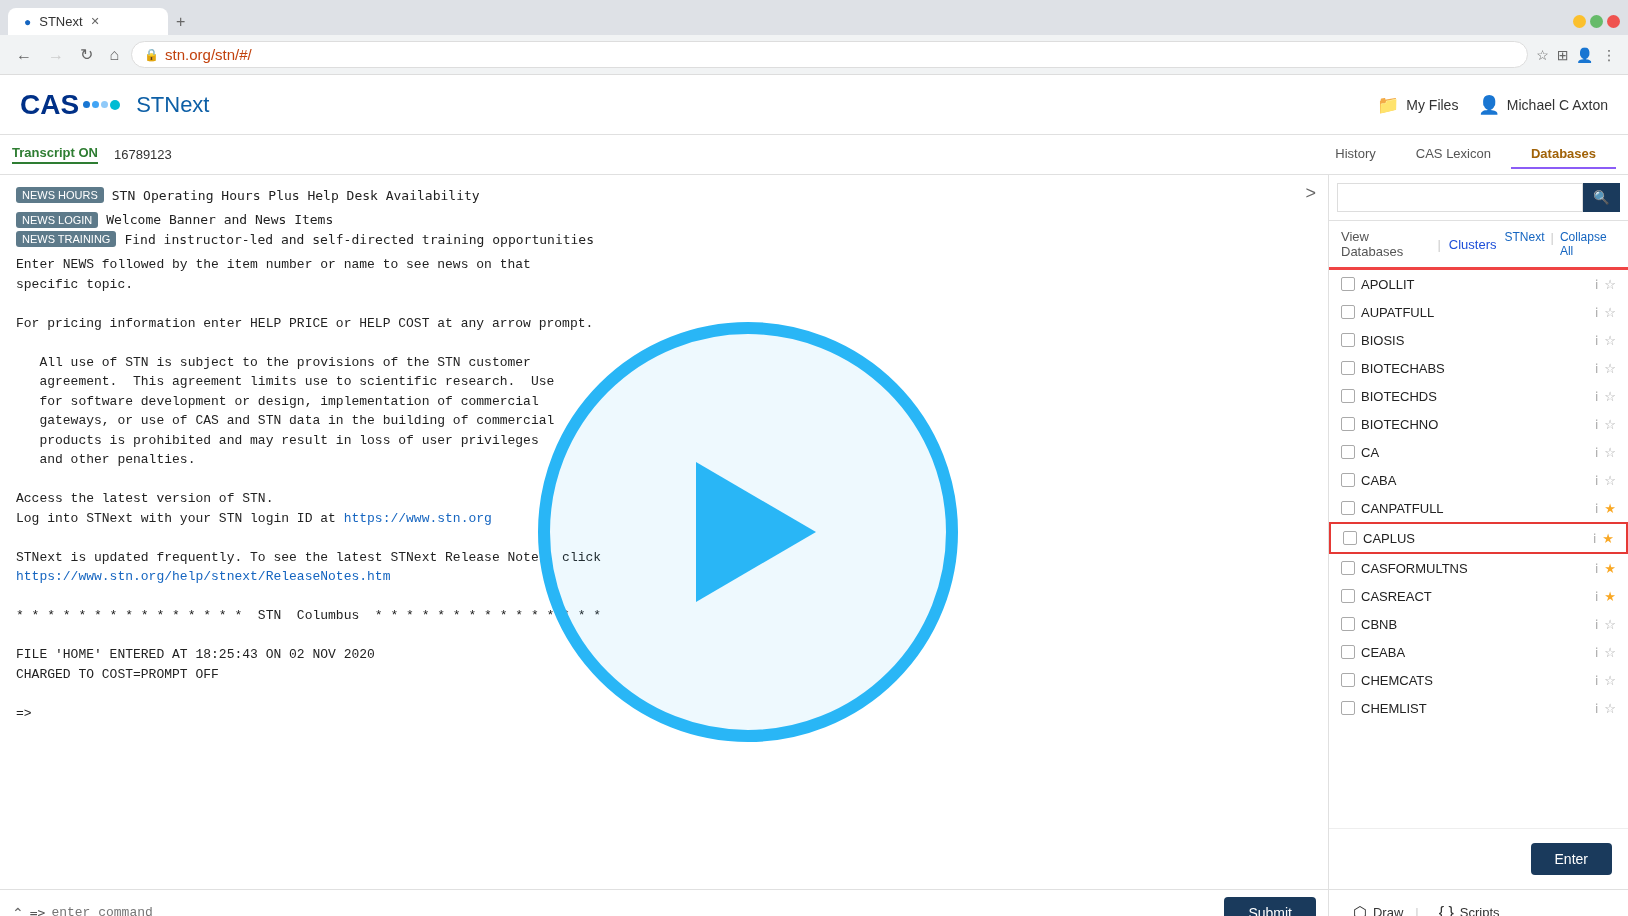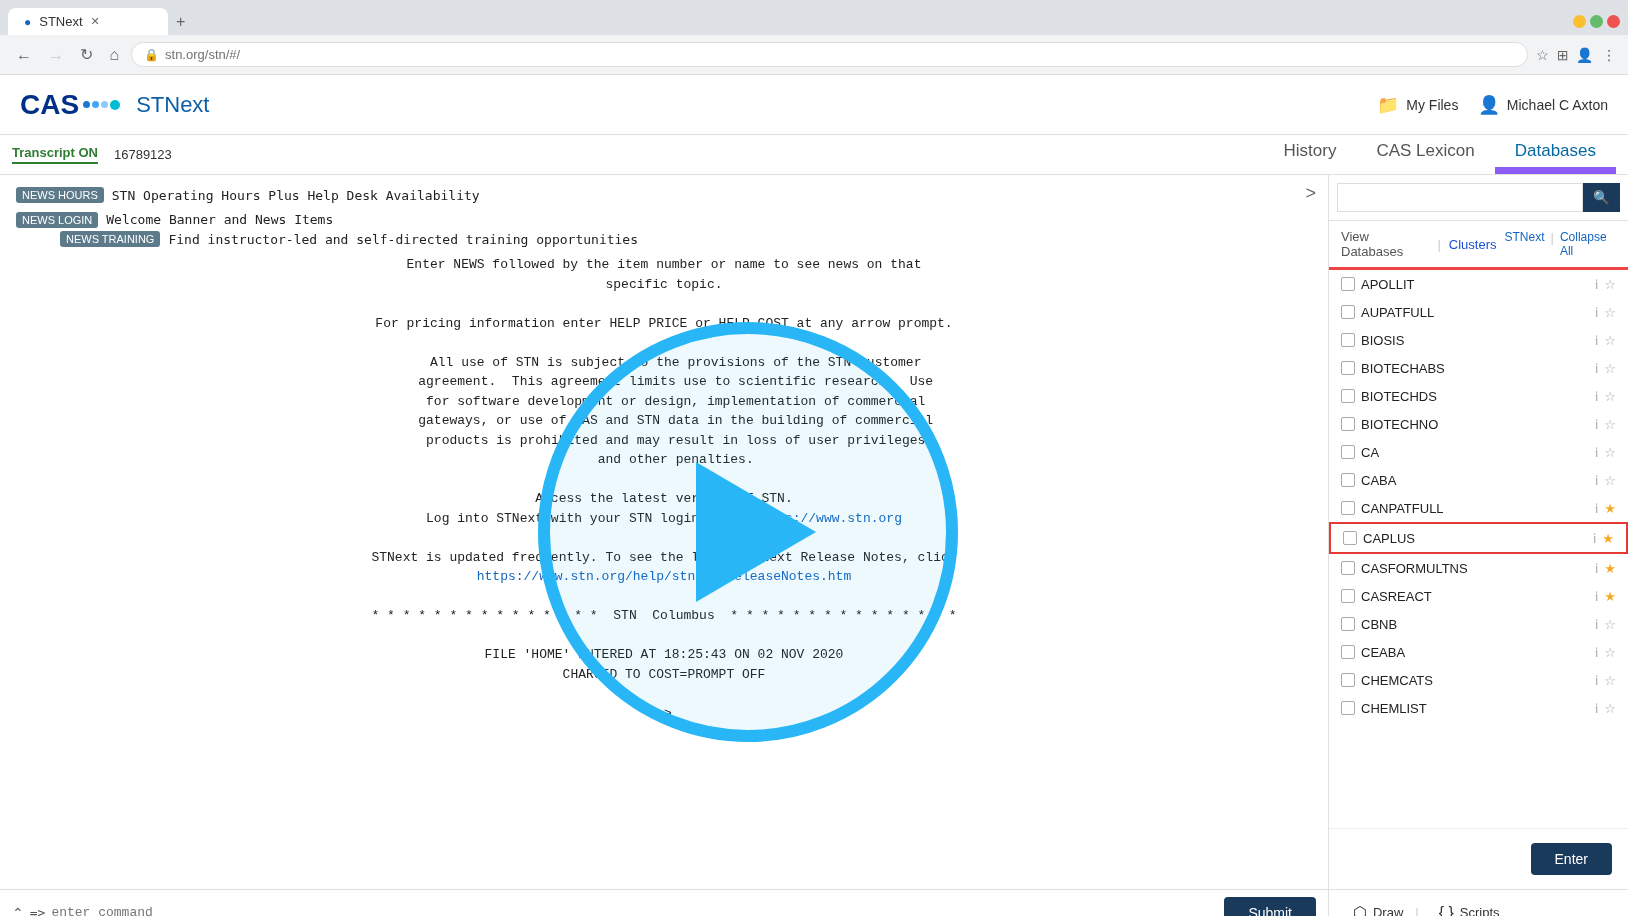"stn.org/stn/#/" .url-text { color: #737373 -> #c2410c; font-size: 13px -> 15px }
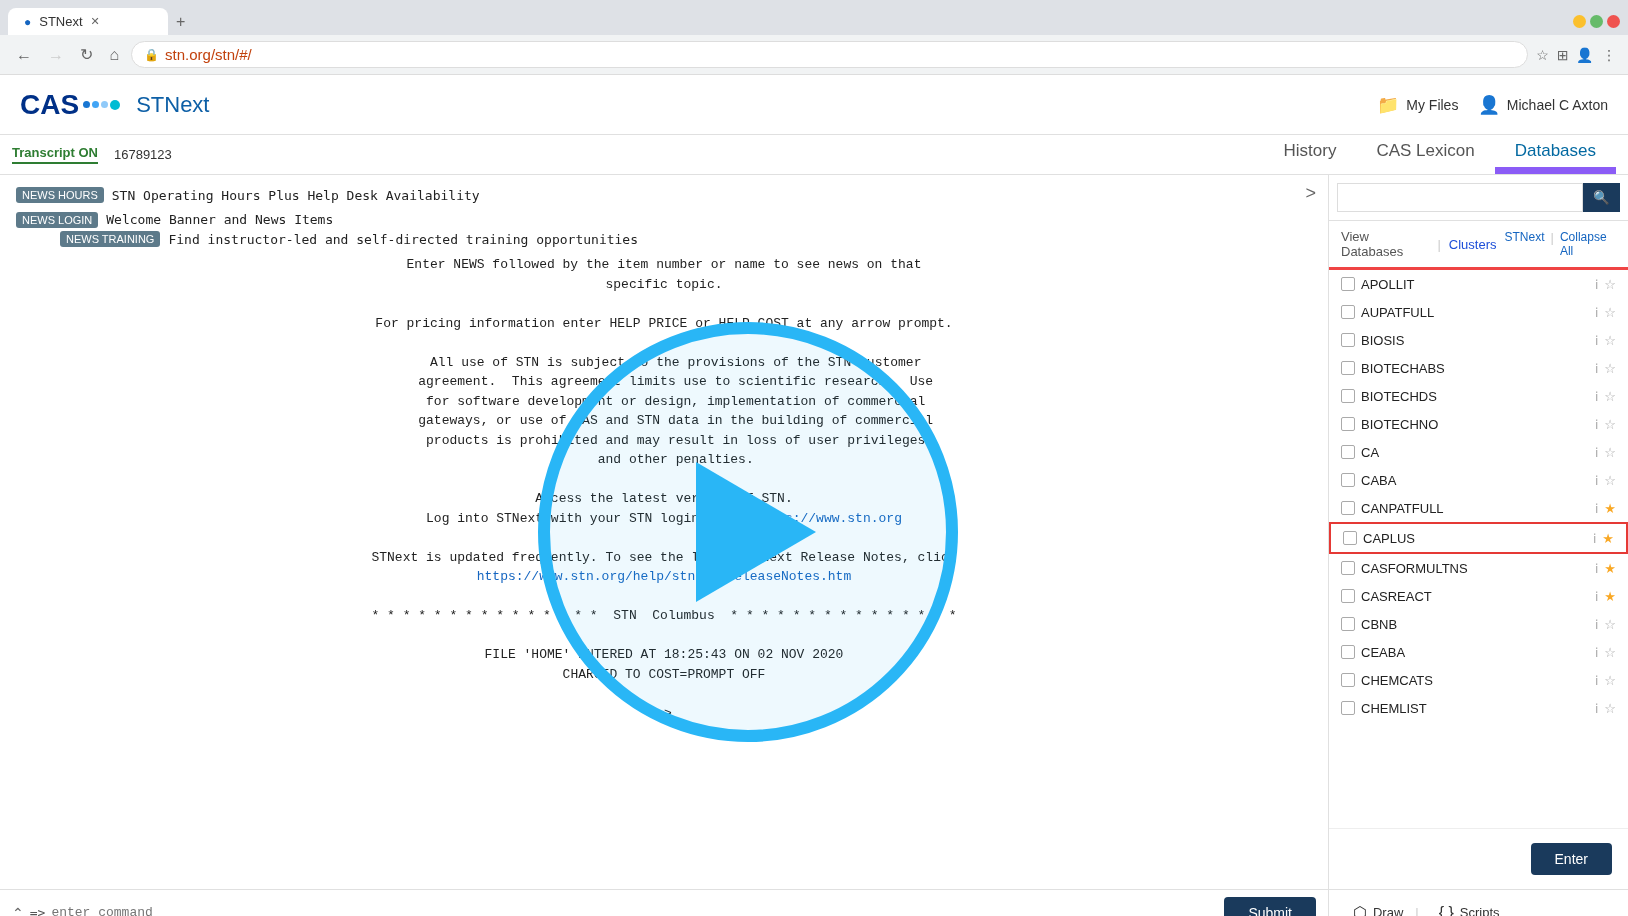"History" .toolbar-tab { font-size: 17px -> 13px }
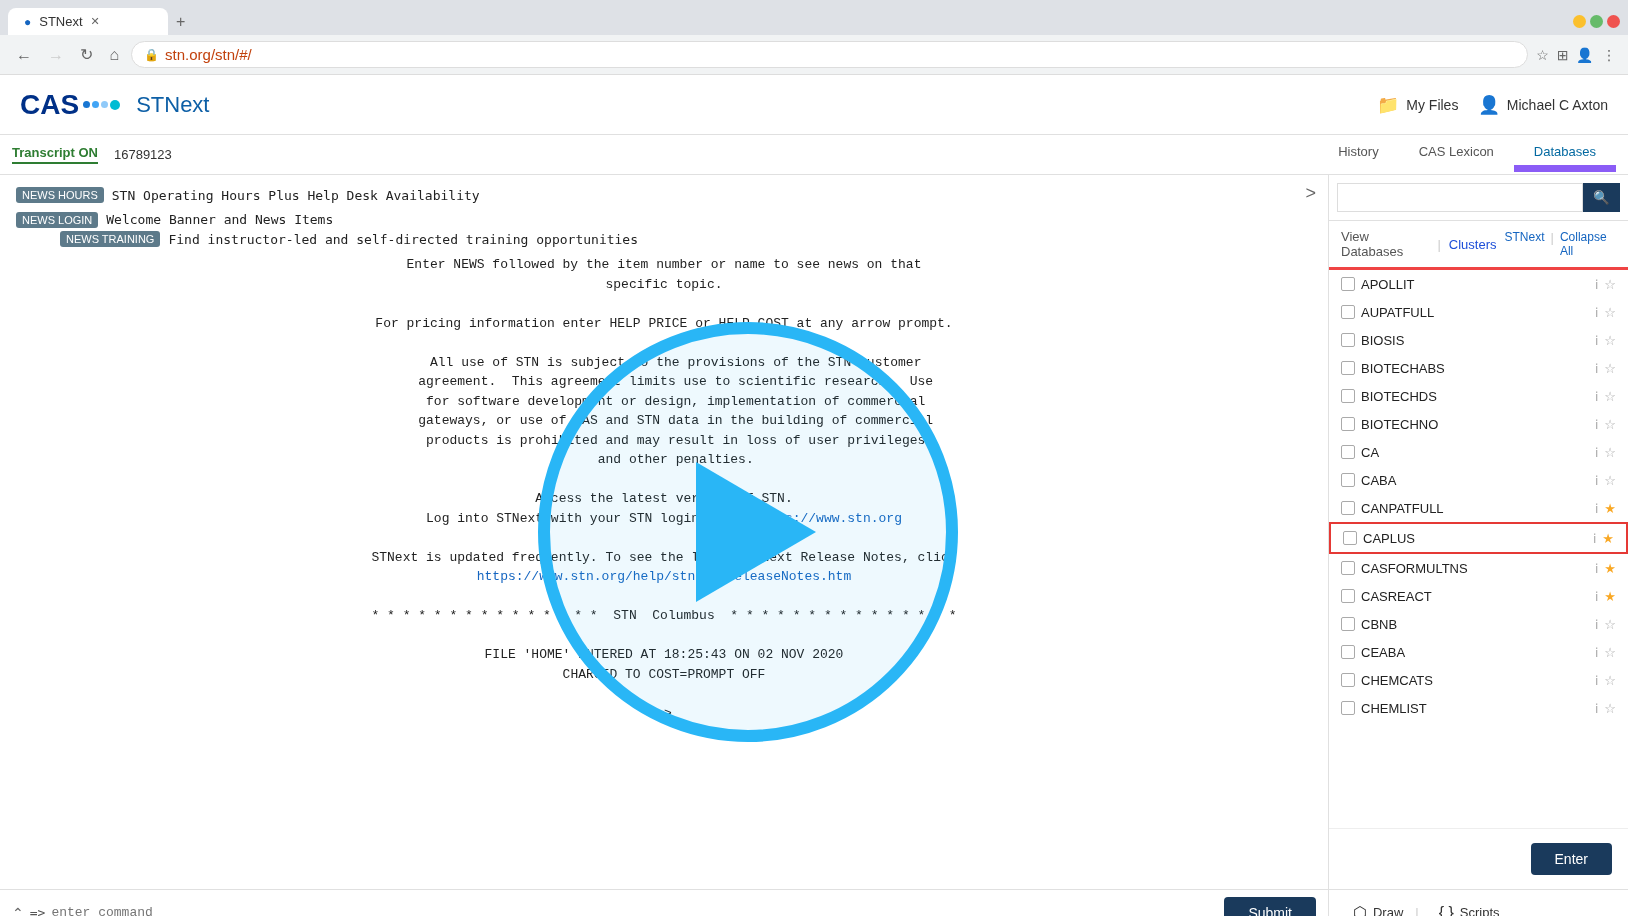"Databases" .toolbar-tab.active { border-bottom: 7px solid #8b5cf6 -> 2px solid #8b5cf6; color: #0369a1 -> #a16207; font-weight: normal -> bold }
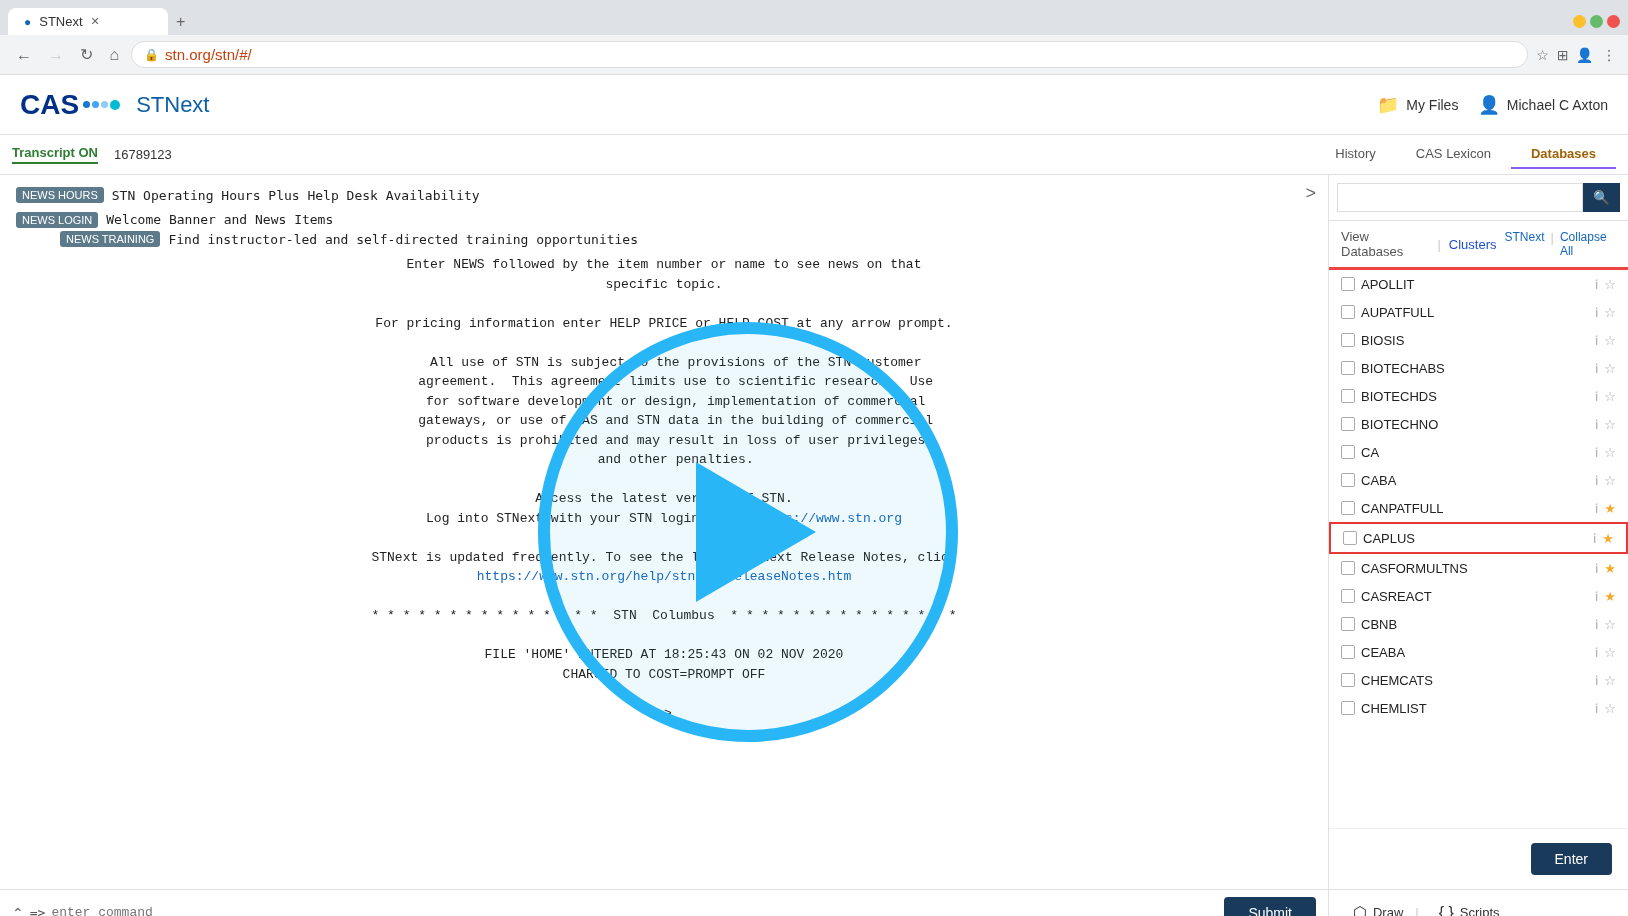"NEWS TRAINING" div { margin-left: 44px -> none }
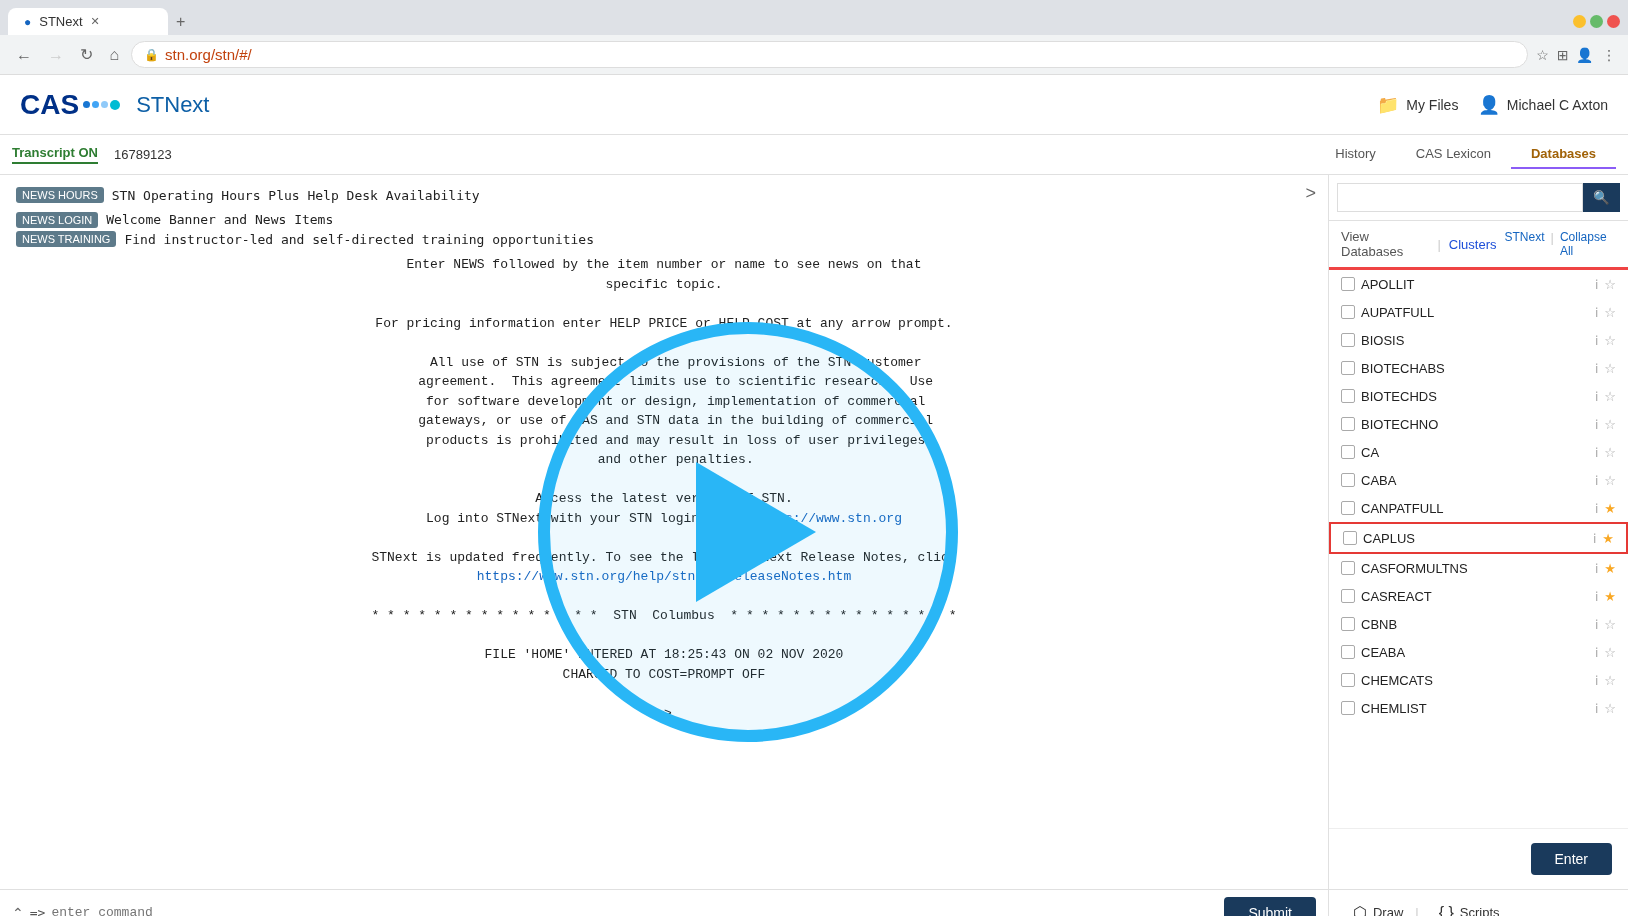"Enter NEWS followed by the" pre { text-align: center -> none }
